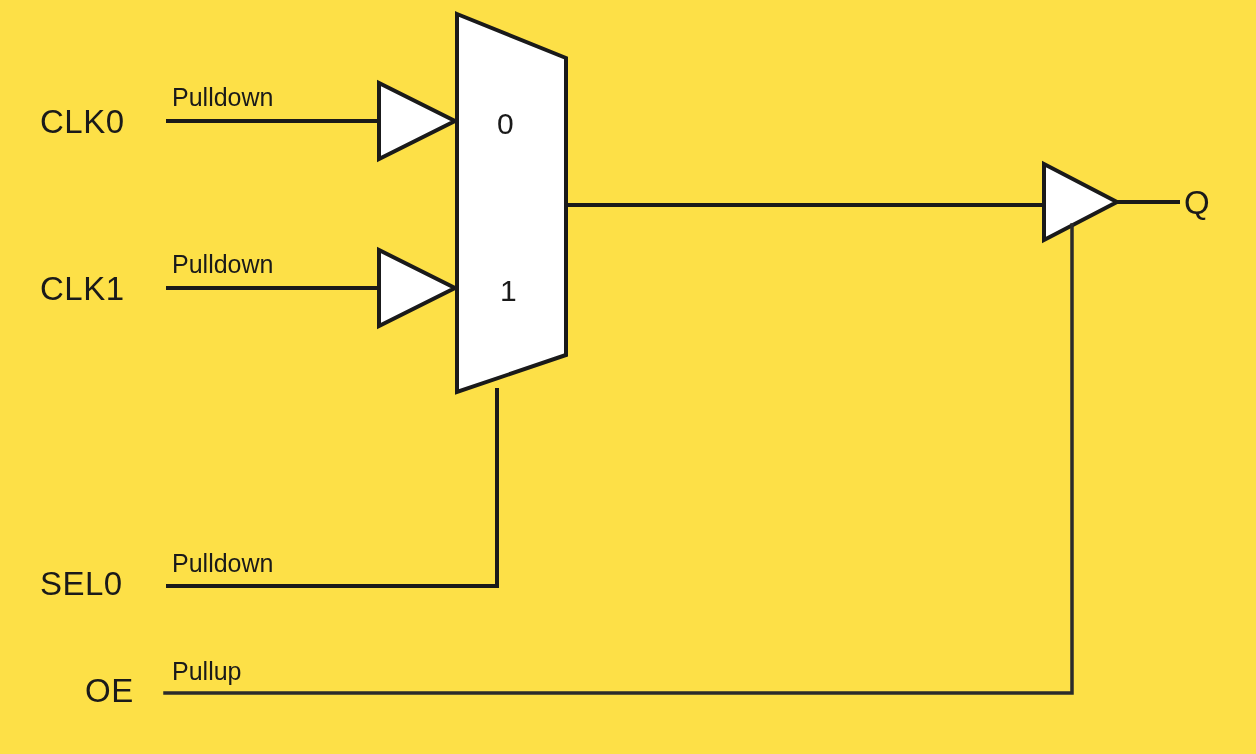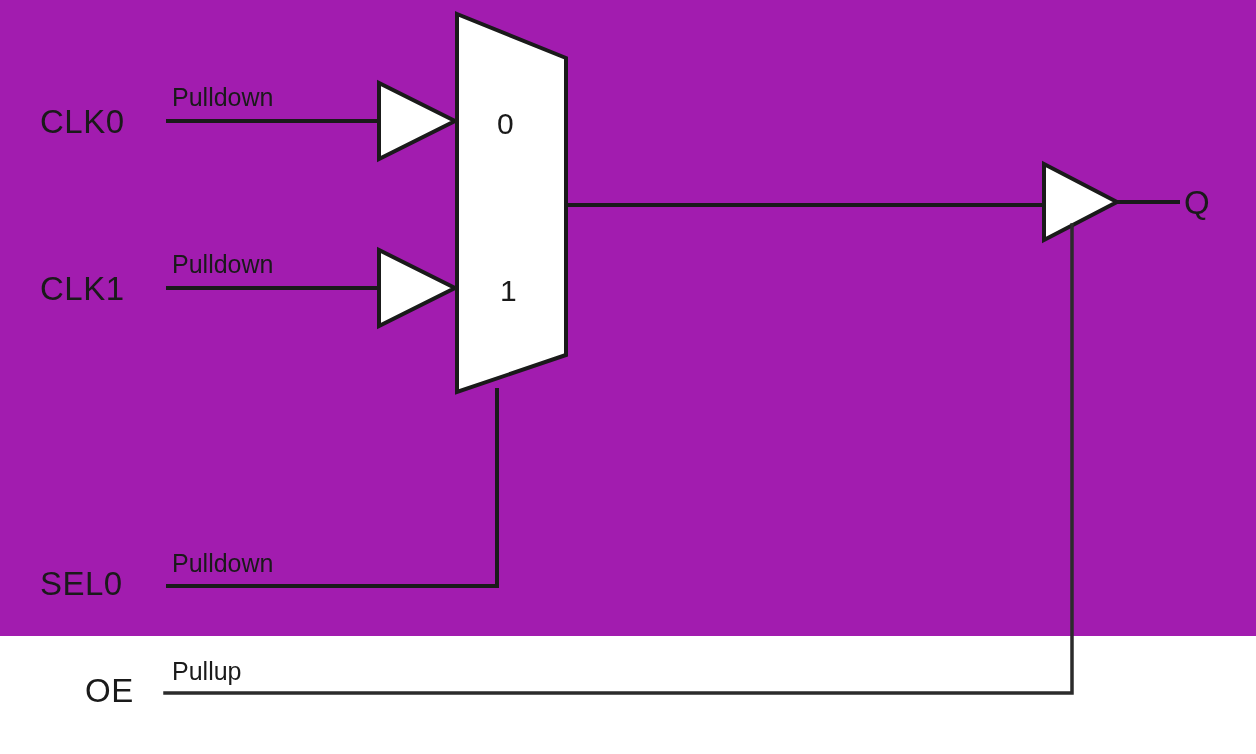"CLK0" #schematic-root { background: #a21caf -> #fde047; height: 636px -> 754px }
